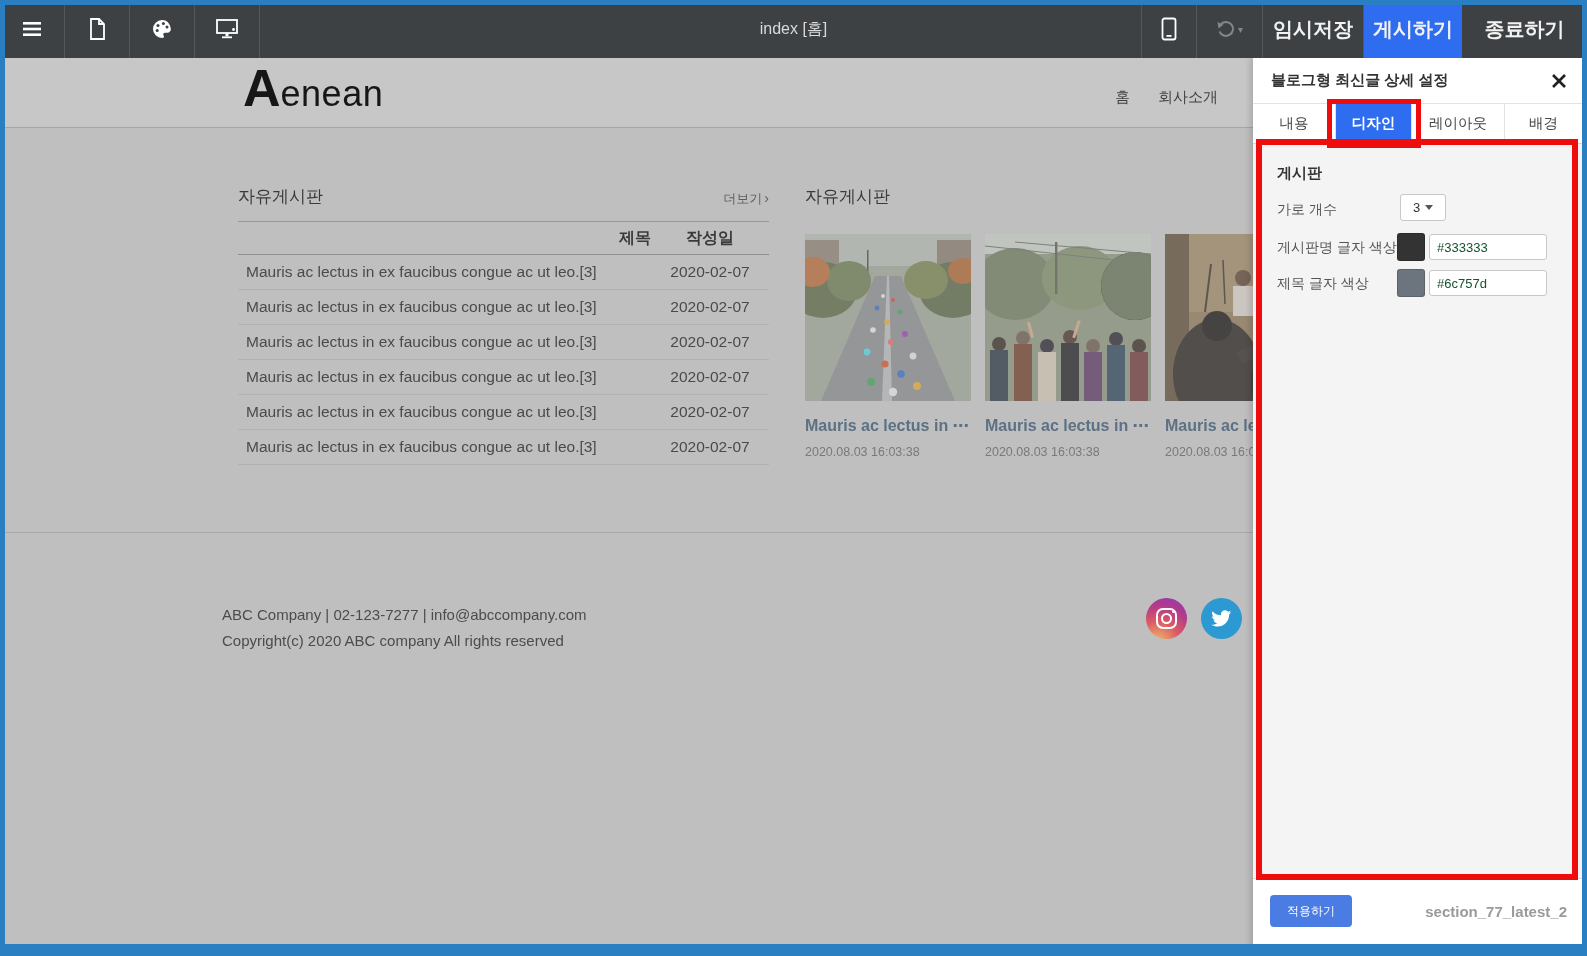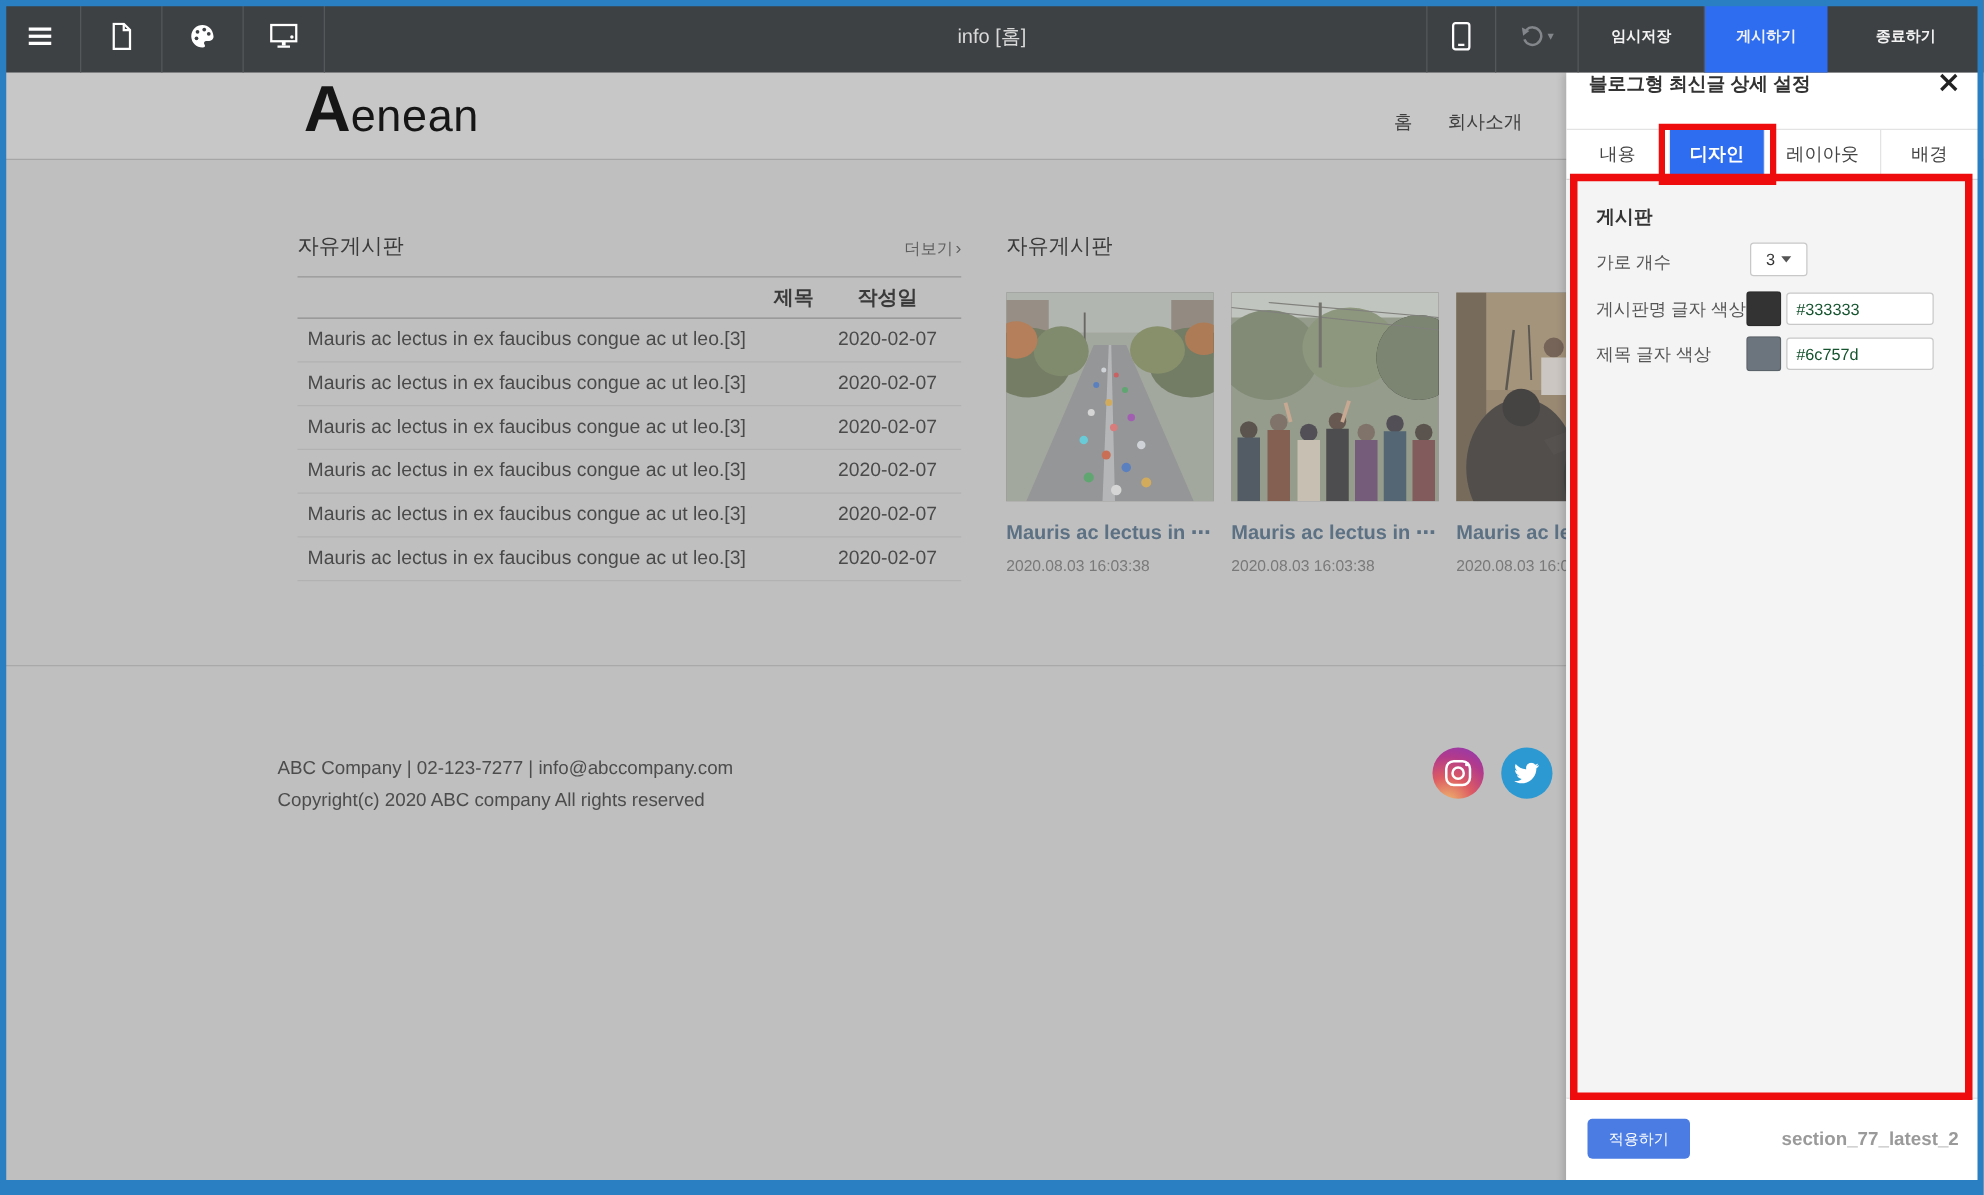"info [홈]" div.tb-title { text: info -> index }
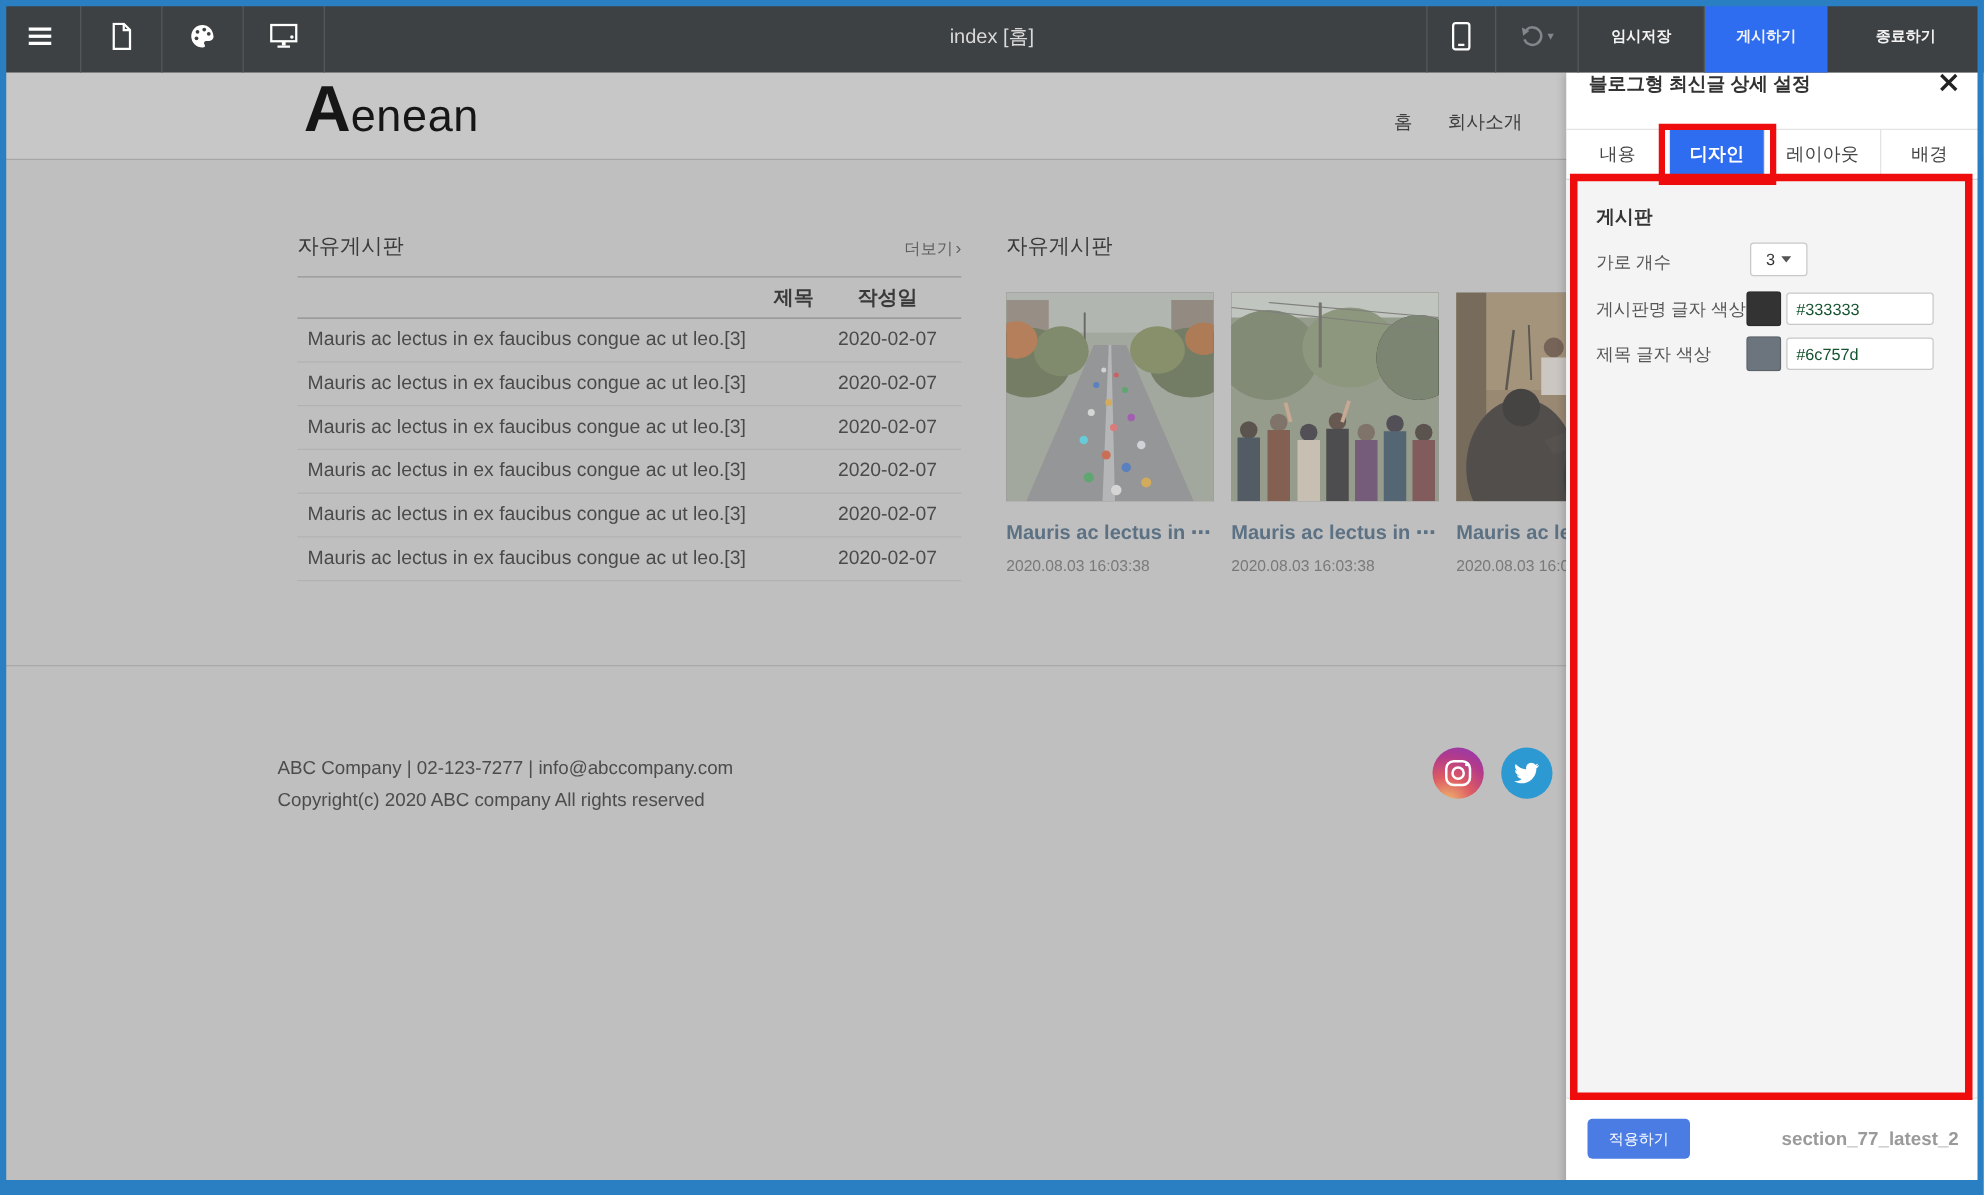"임시저장" .tb-text-btn { font-size: 12px -> 20px }
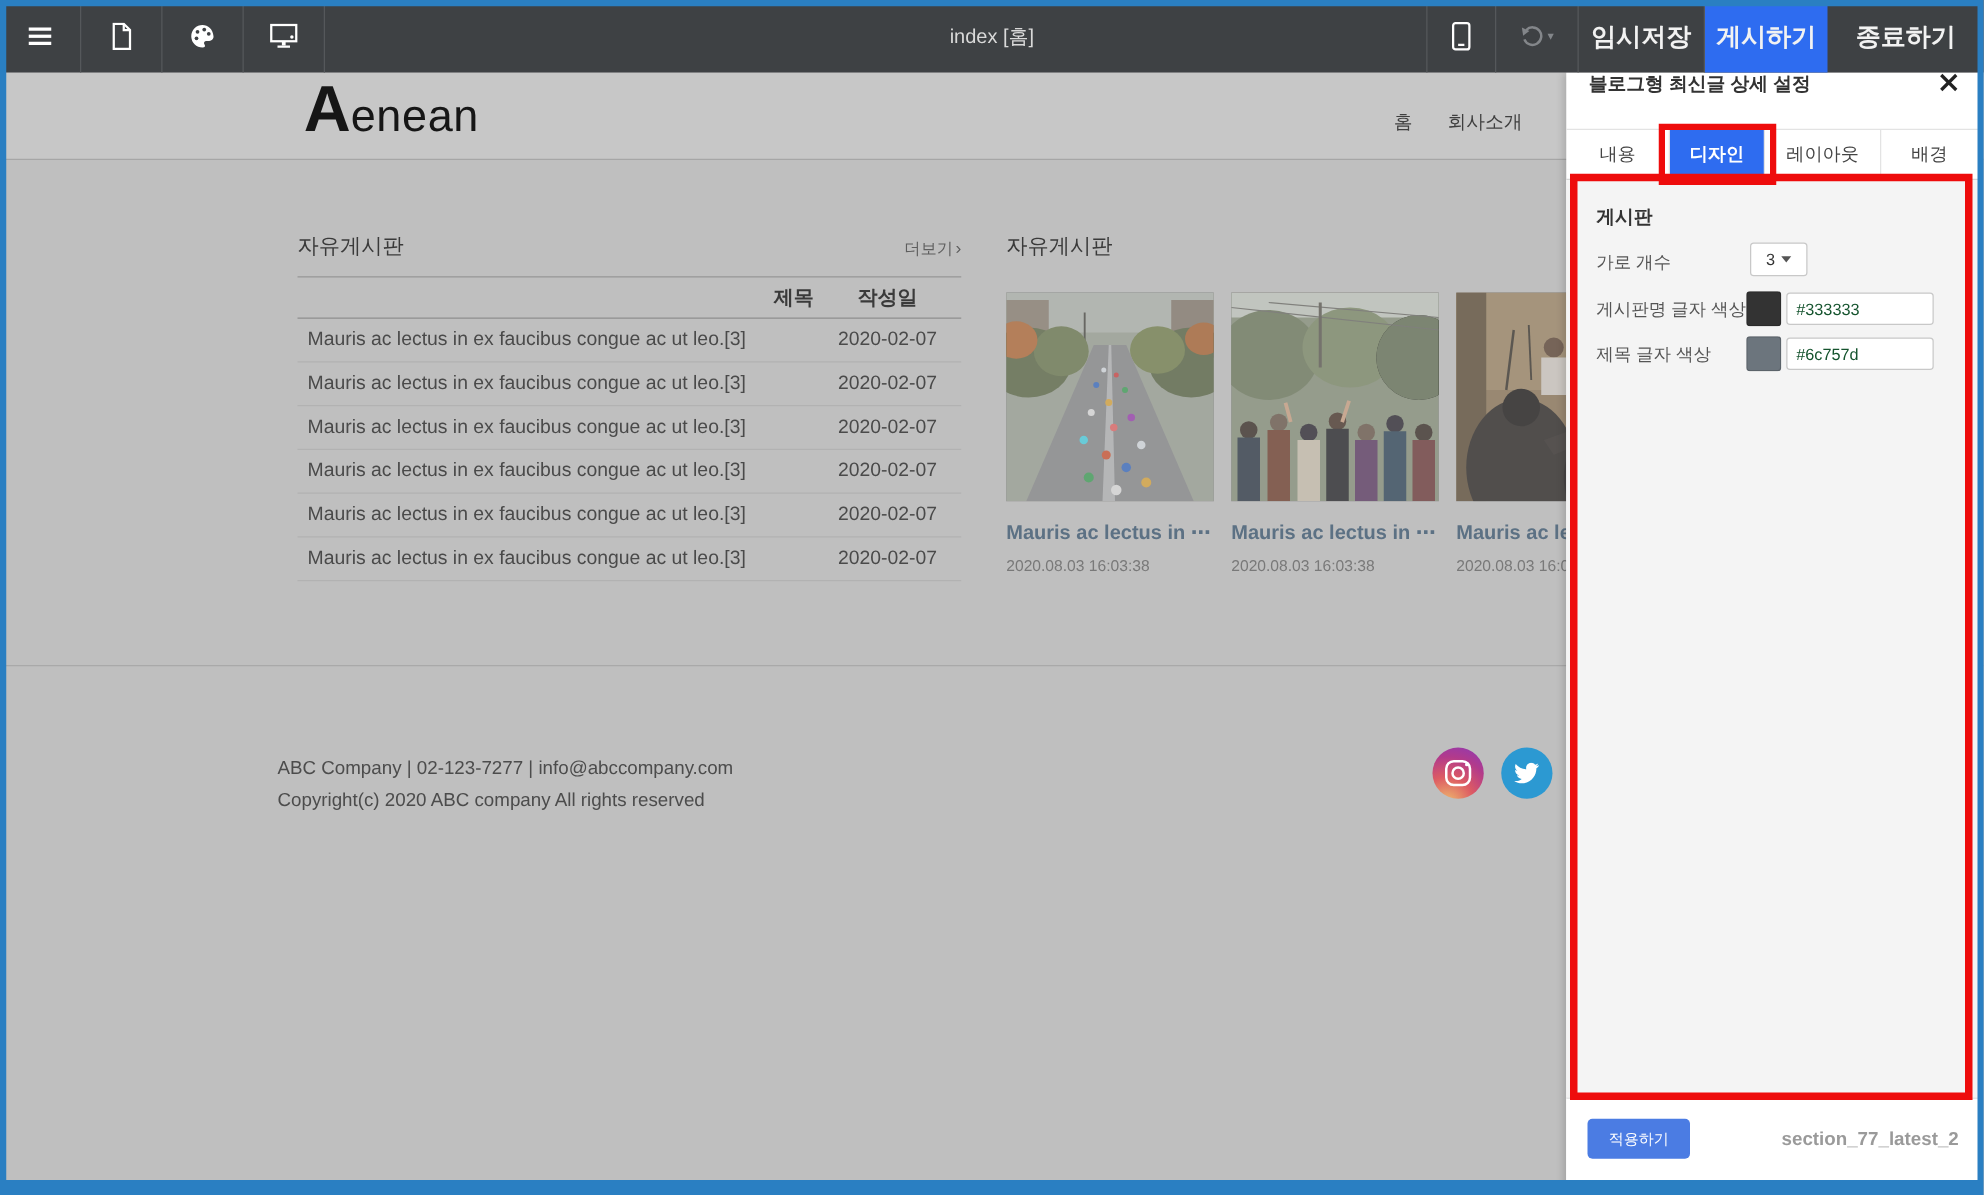"블로그형 최신글 상세 설정" .panel-header { align-items: flex-start -> center }
